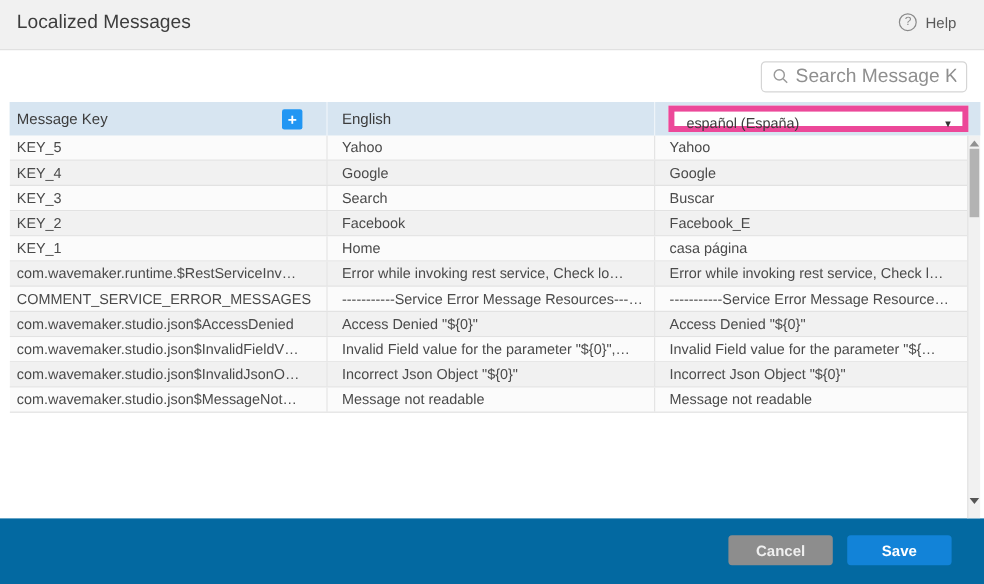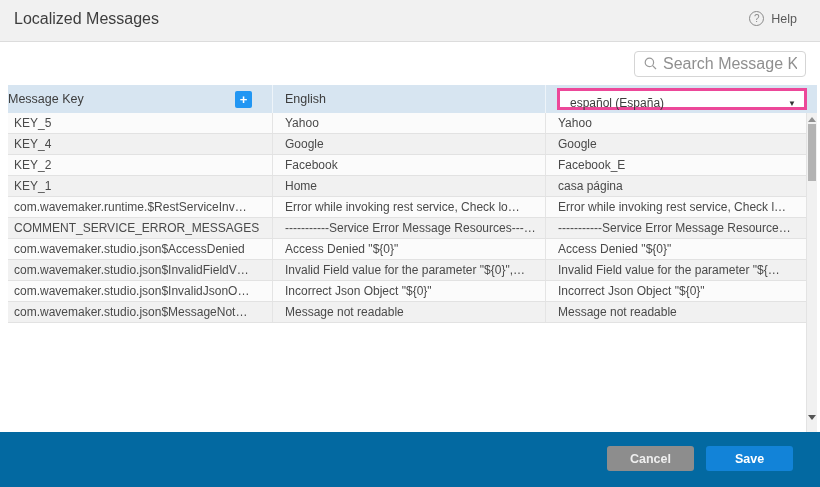"Message Key" .th-key { padding-left: none -> 6px }
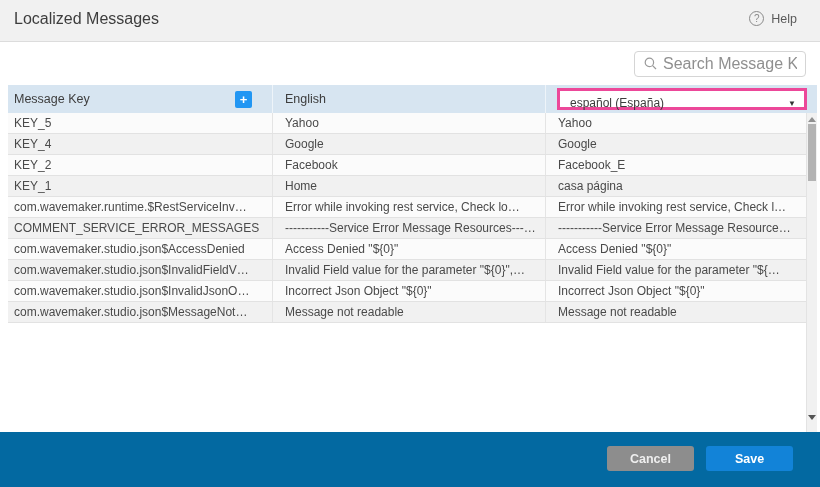"español (España)" .select { border: 3px solid #ec4899 -> 5px solid #ec4899 }
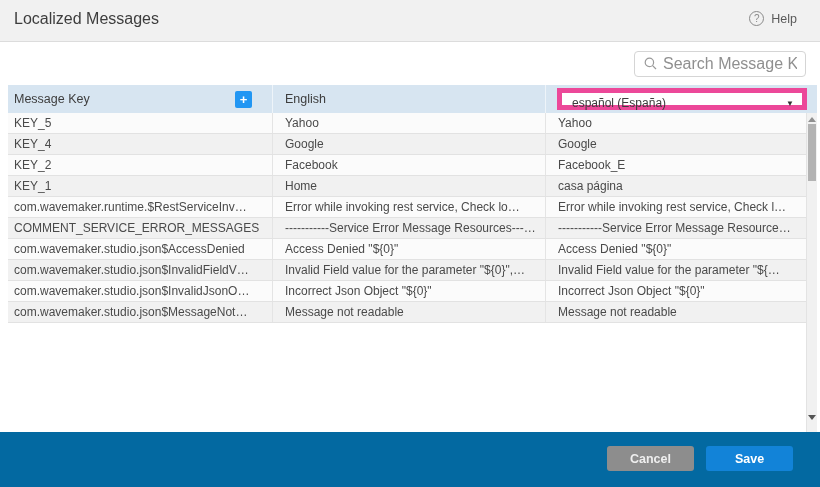"KEY_3" div.tr { html: none -> <div> <div>KEY_3</div> <div>Search</div> <div>Buscar</div> </div> }
